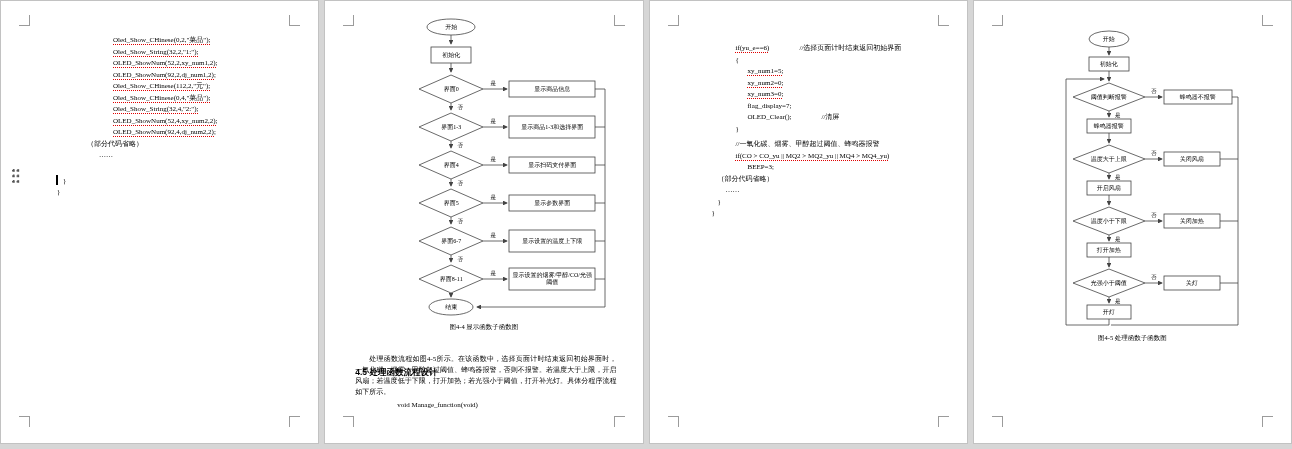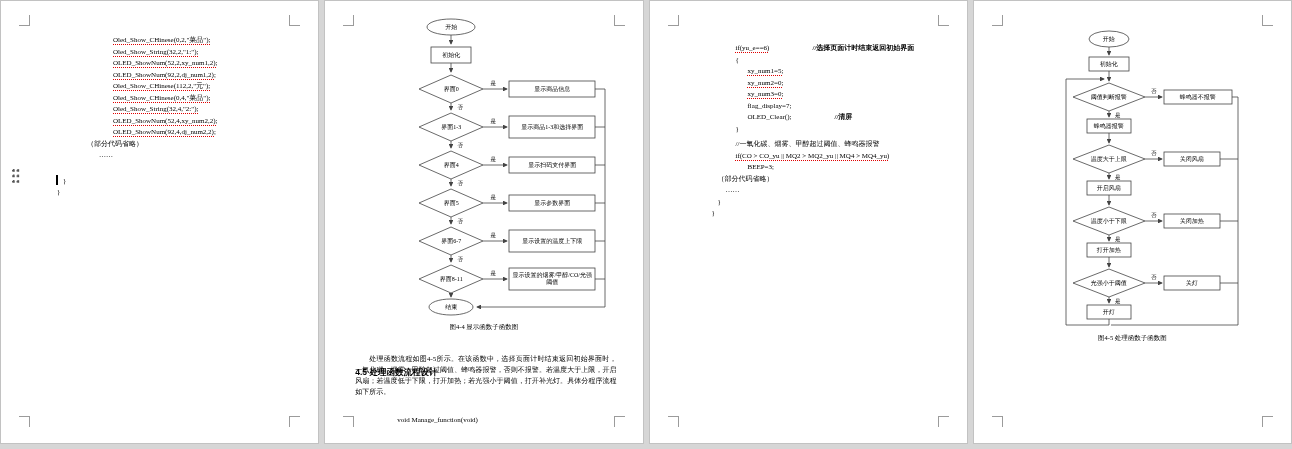"//选择页面计时结束返回初始界面" .cmt { font-weight: bold -> none; margin-left: 43px -> 30px }
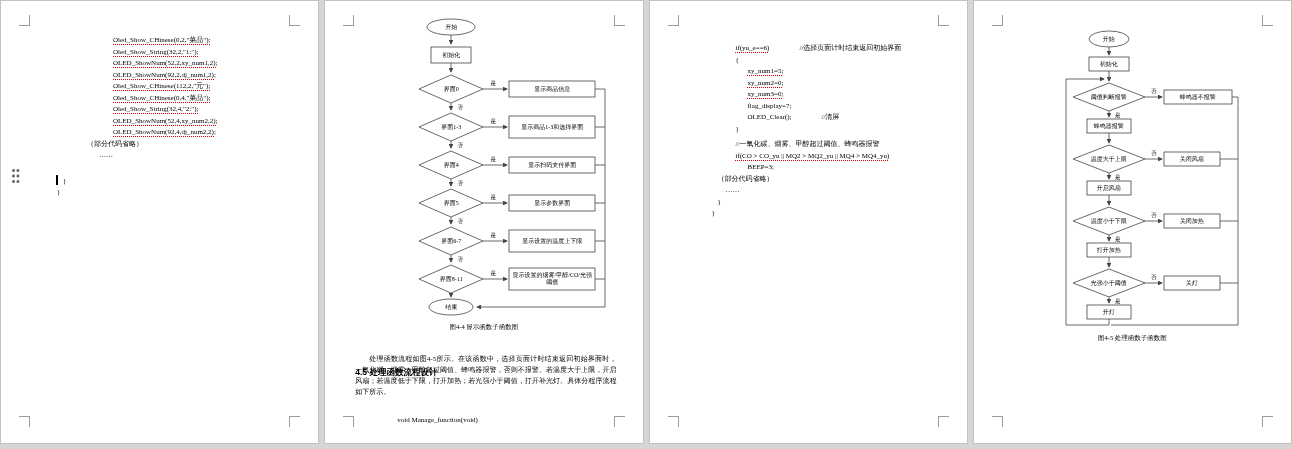"void Manage_function(void)" .codeline-single { margin-top: 15px -> none }
